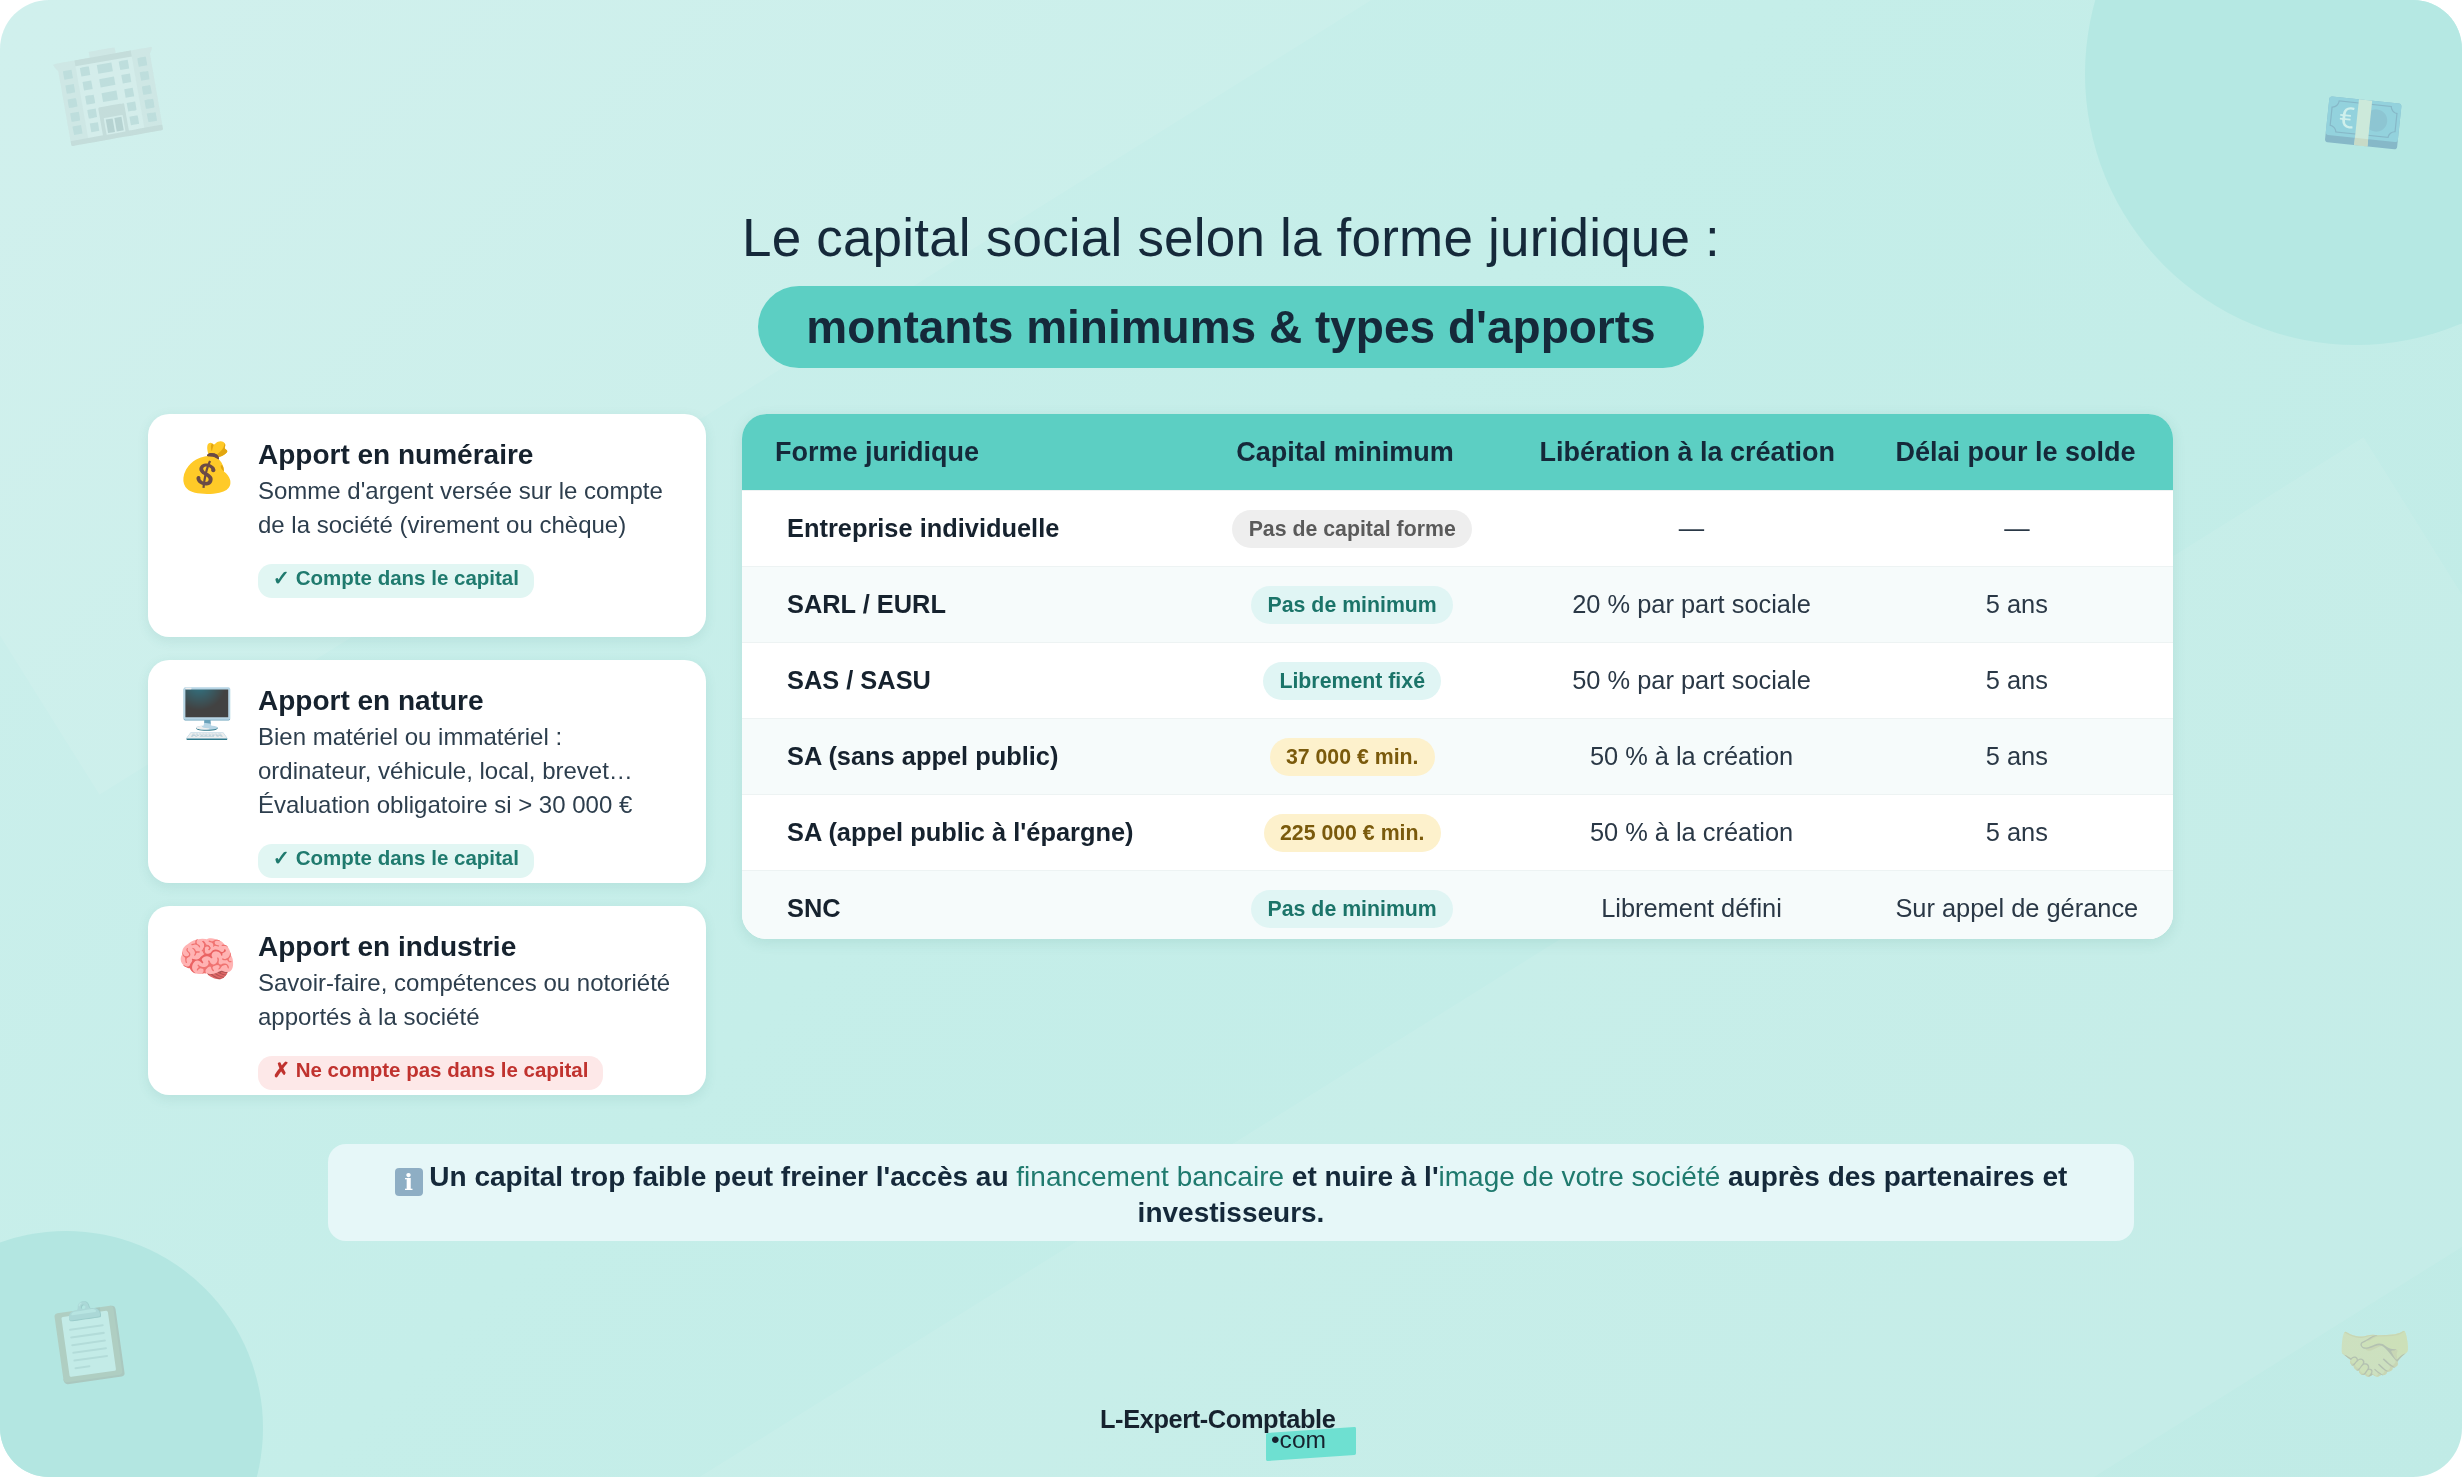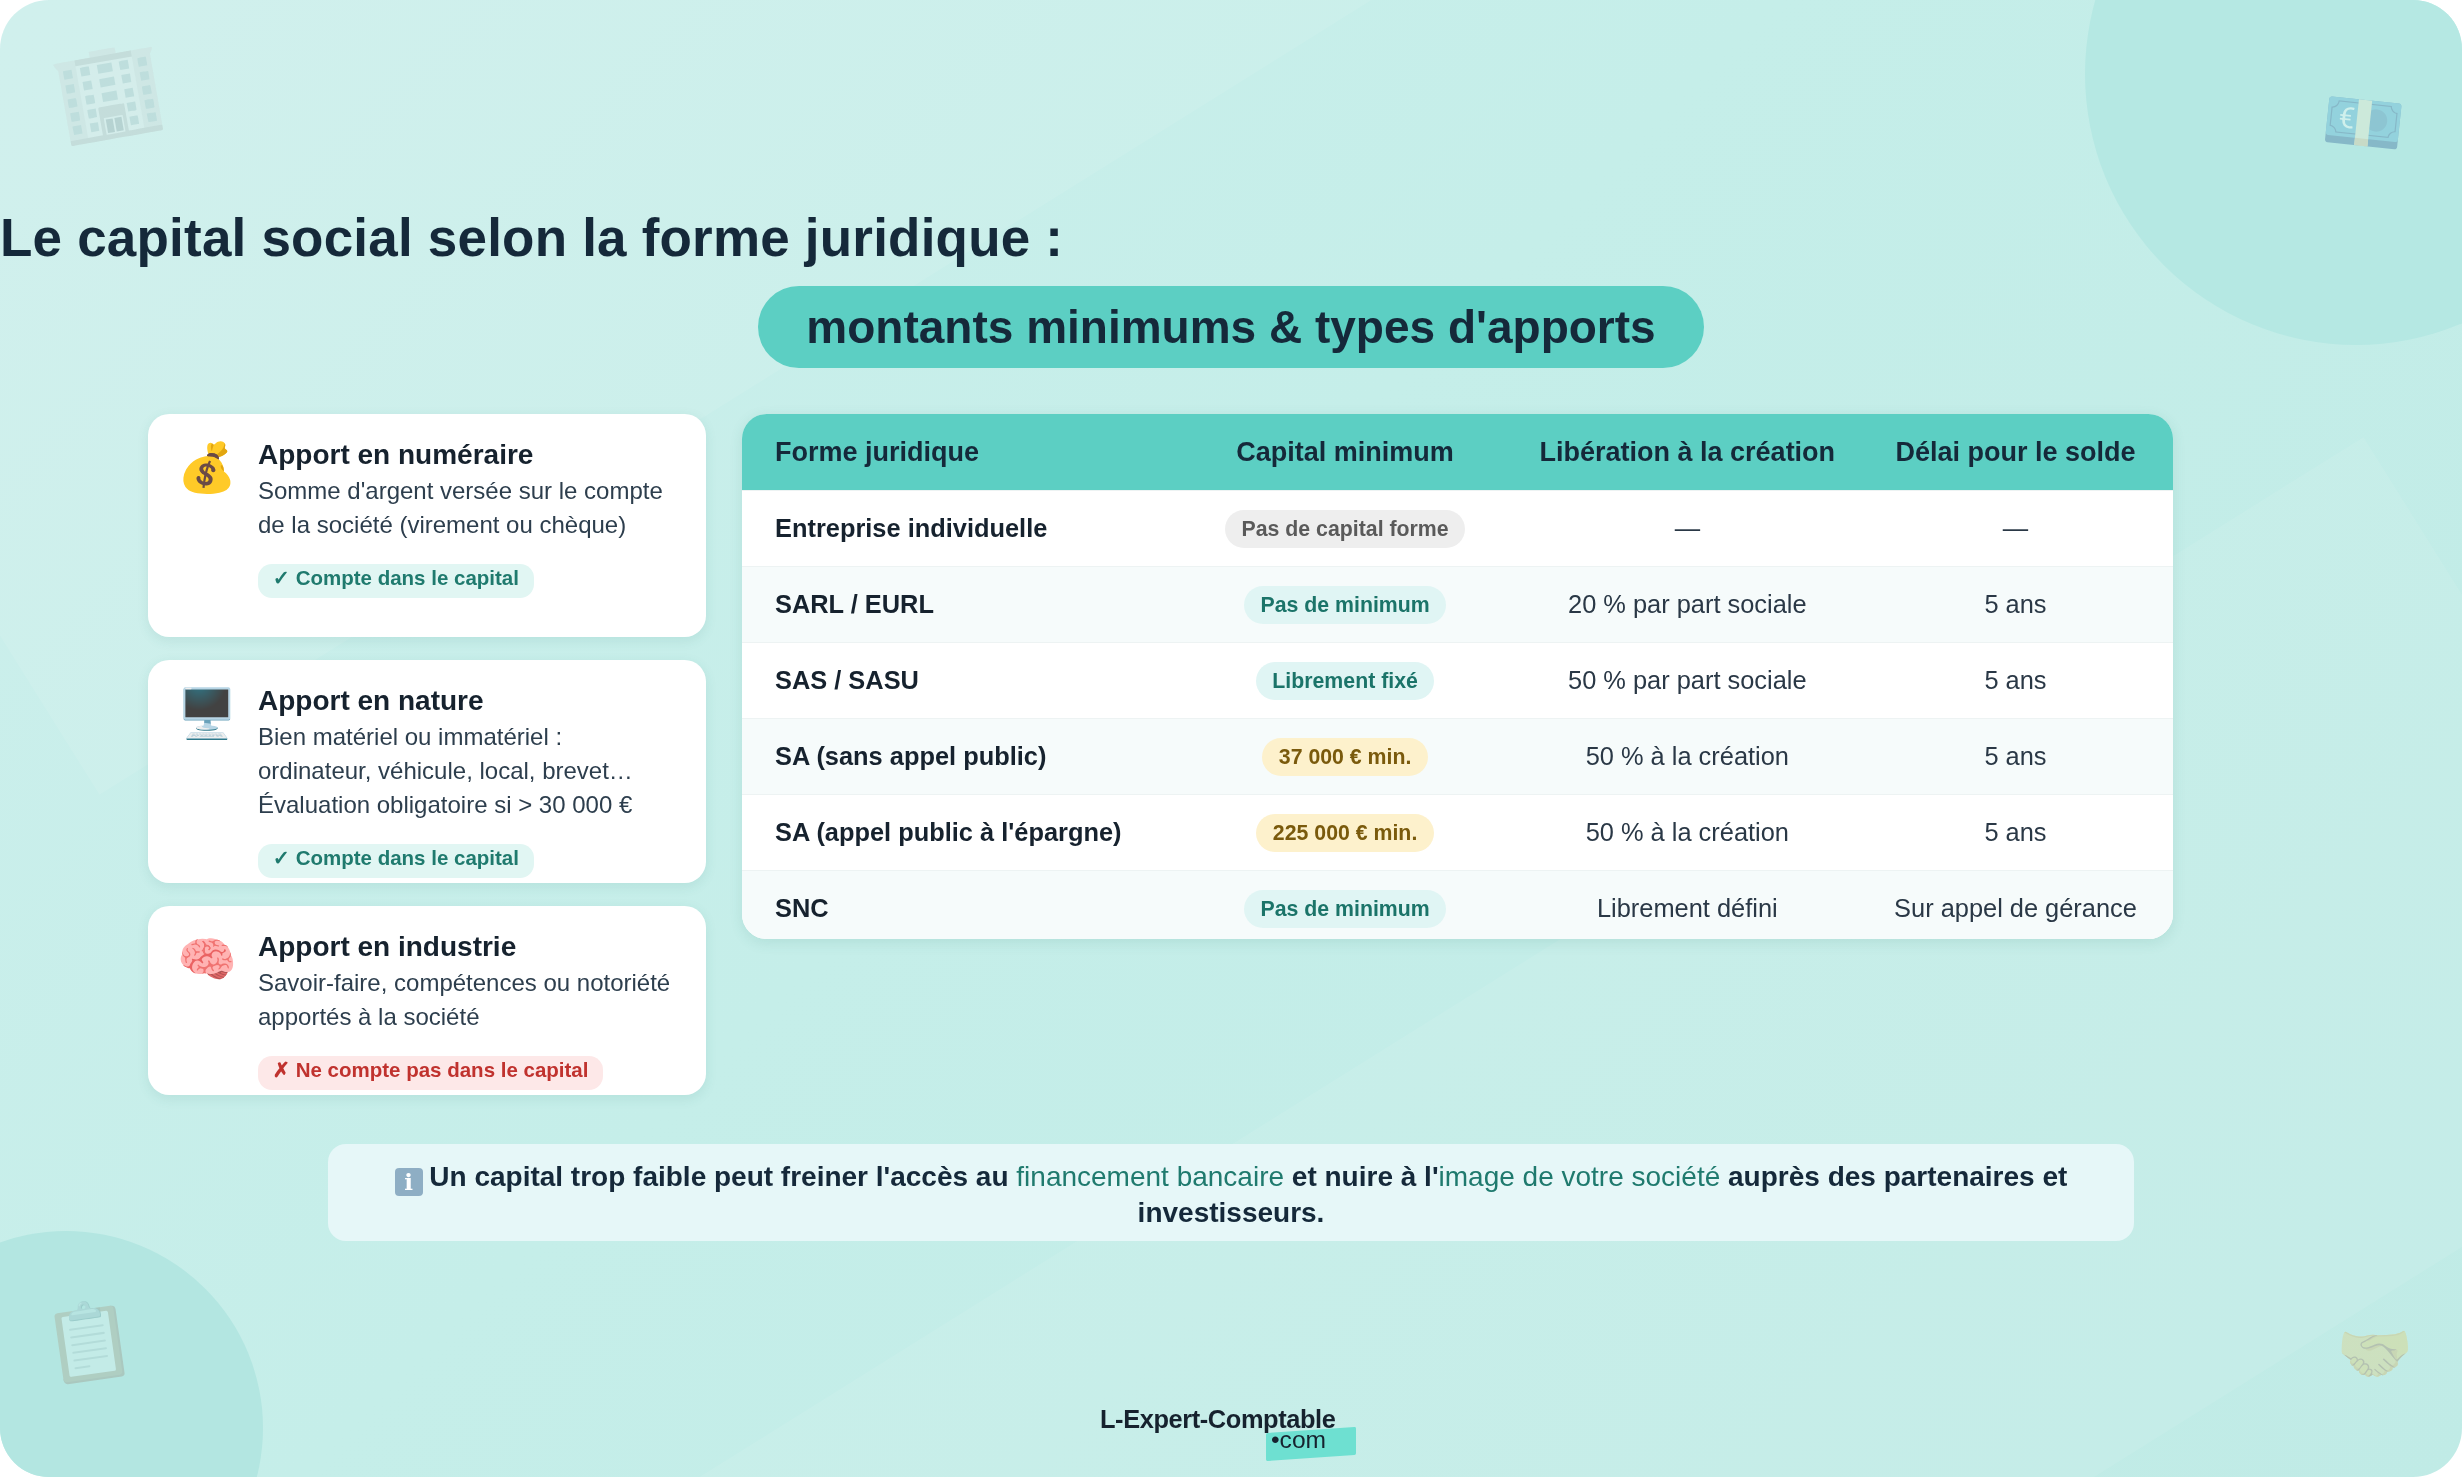"Le capital social selon la" .title { font-weight: 700 -> 400; text-align: none -> center }
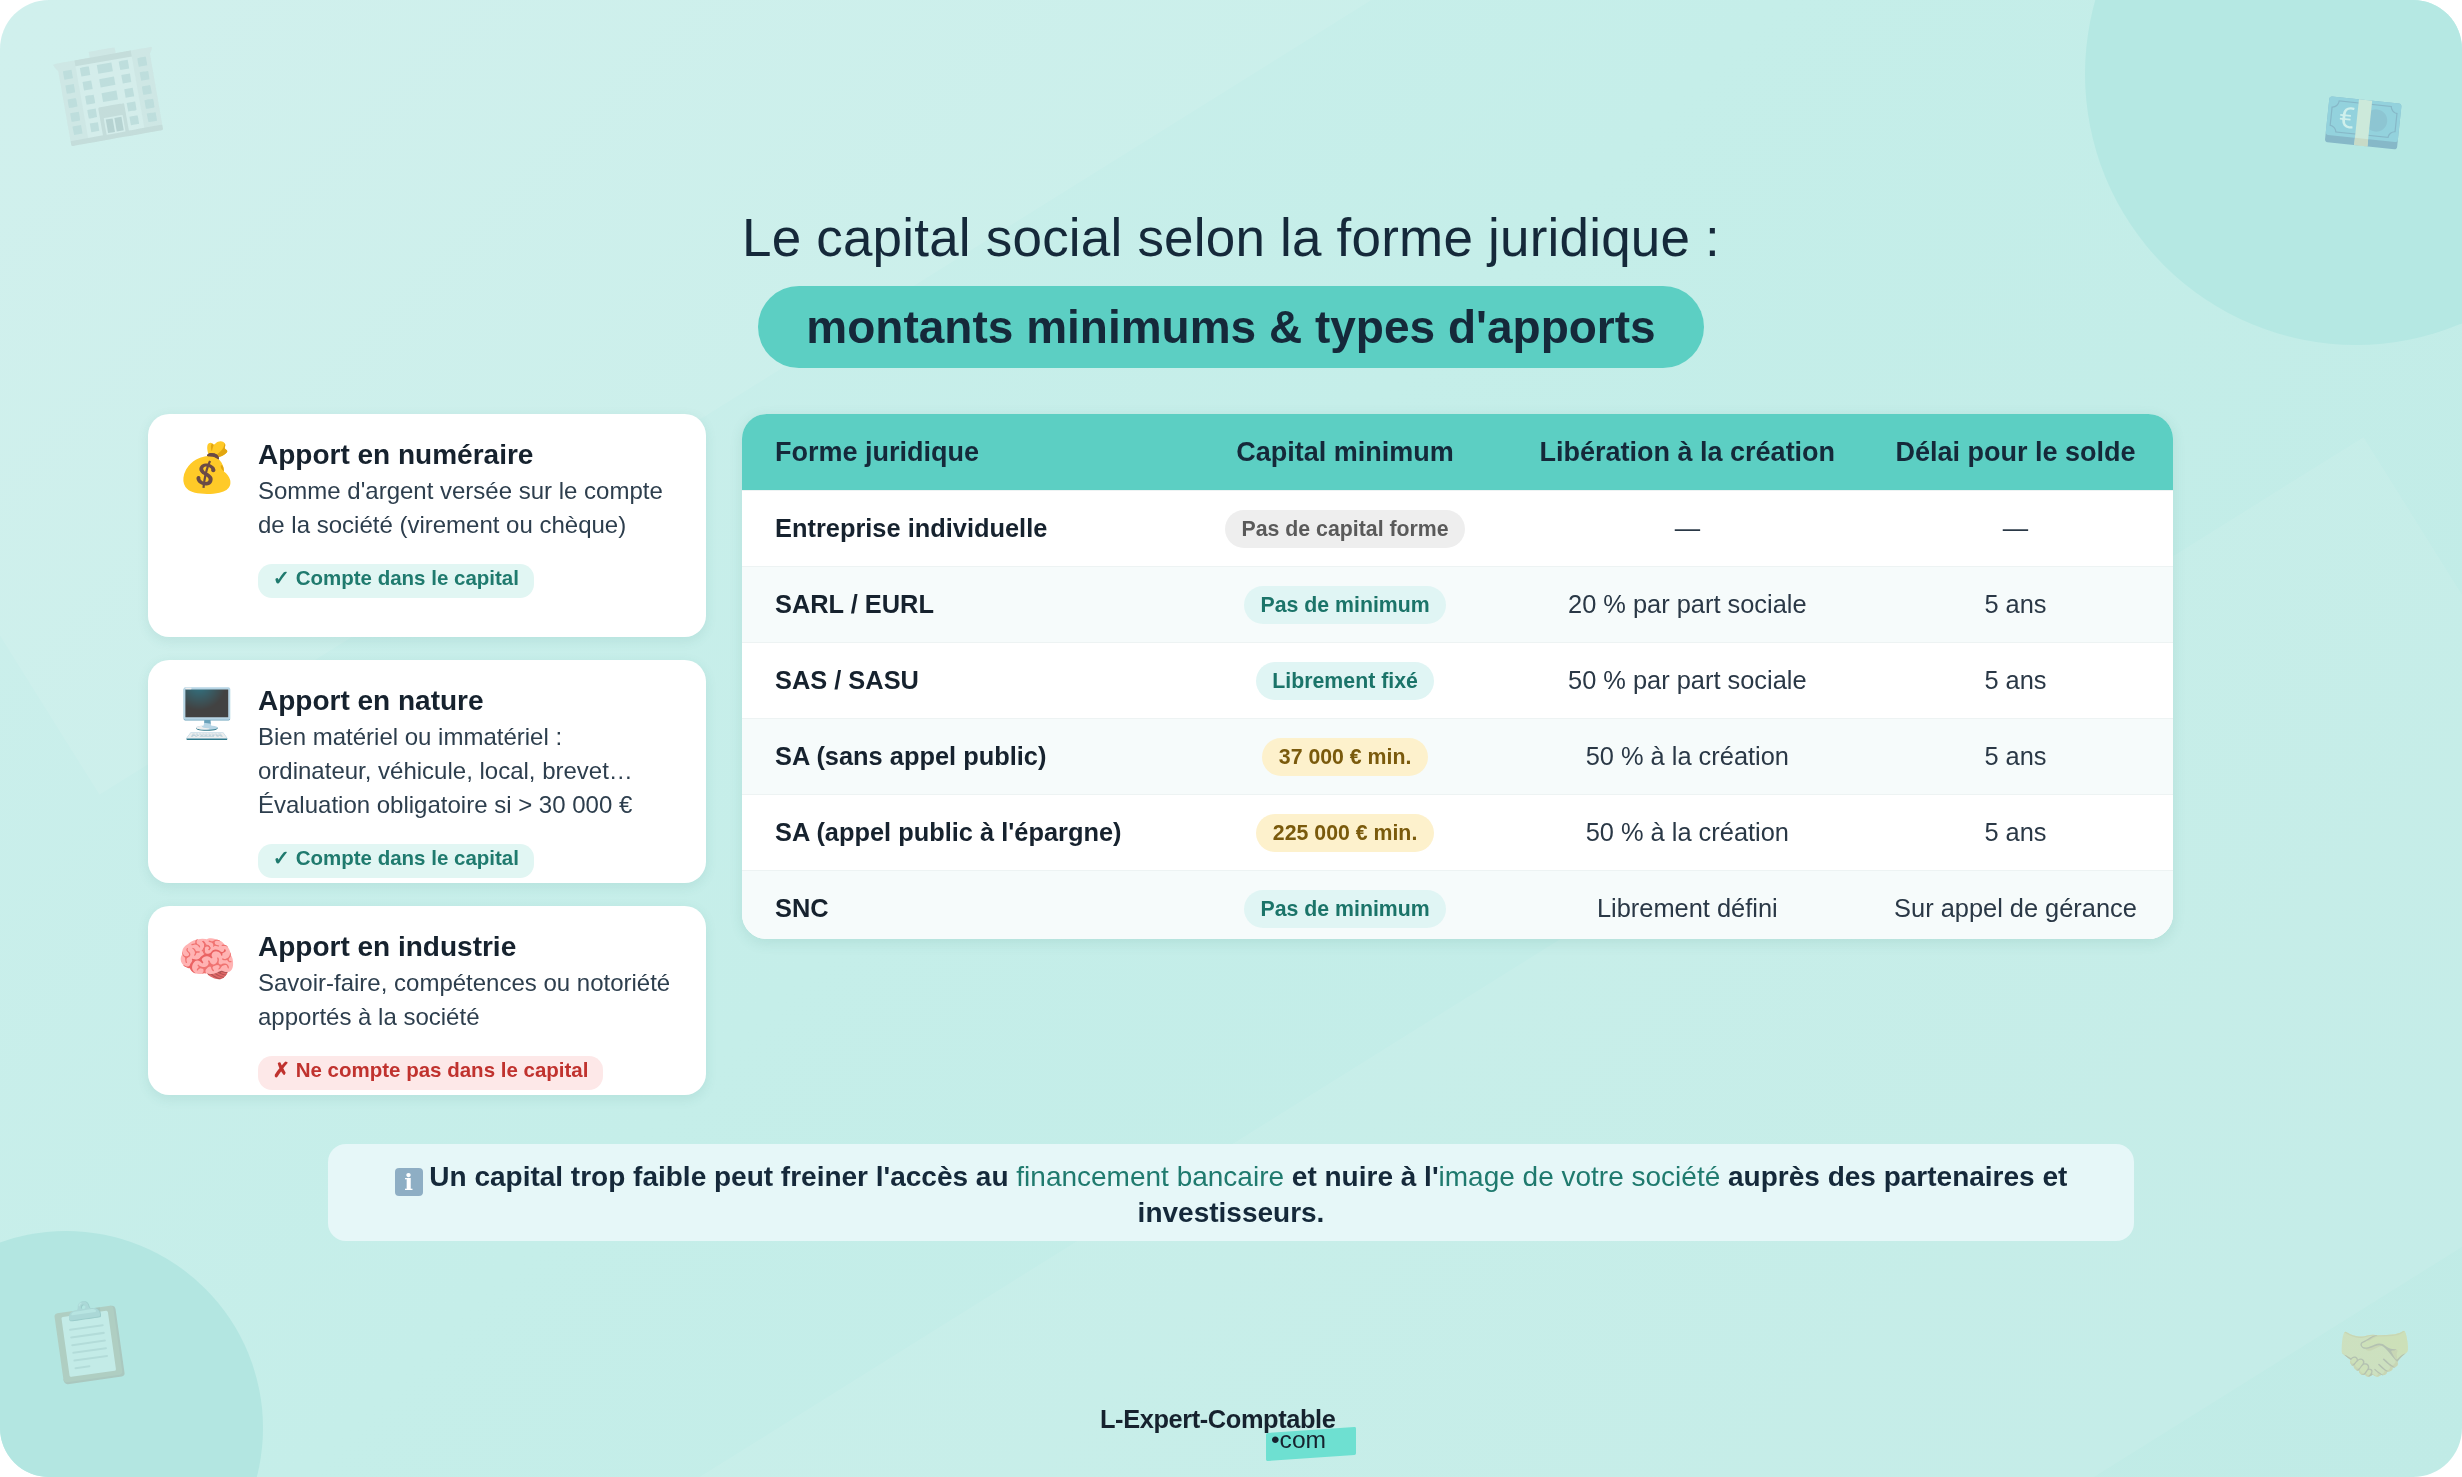"Entreprise individuelle" .row { padding-left: none -> 12px }
